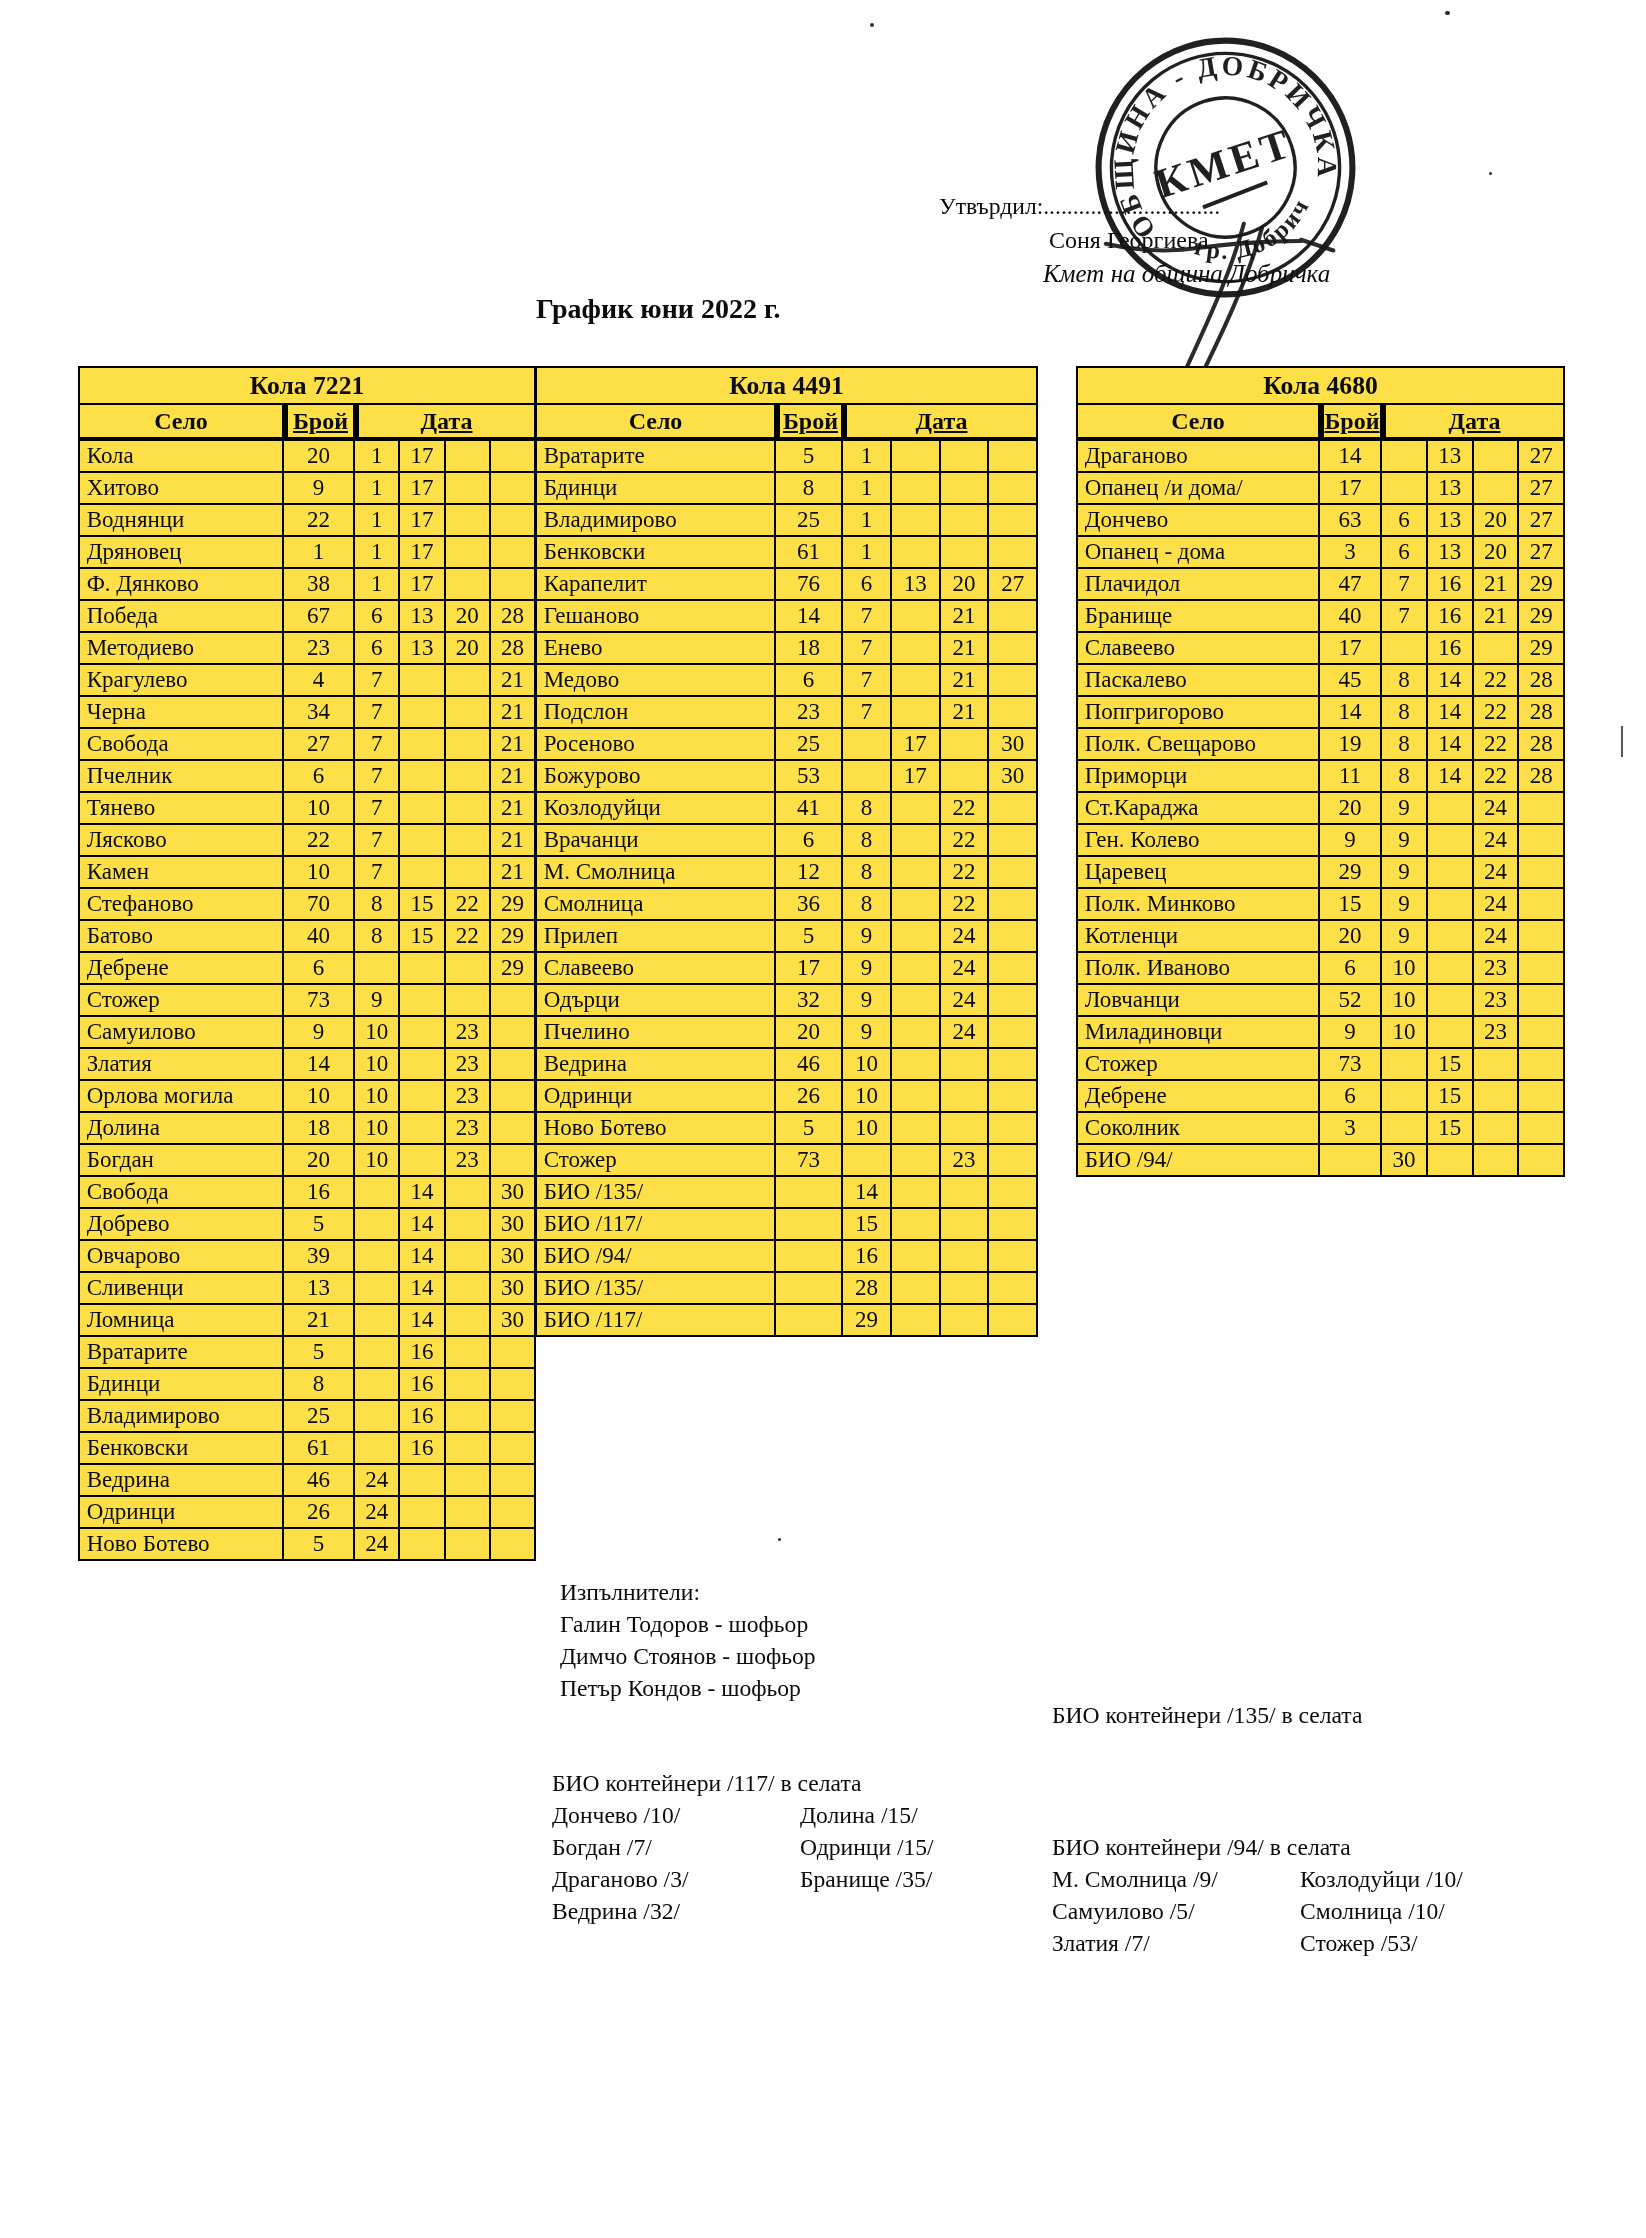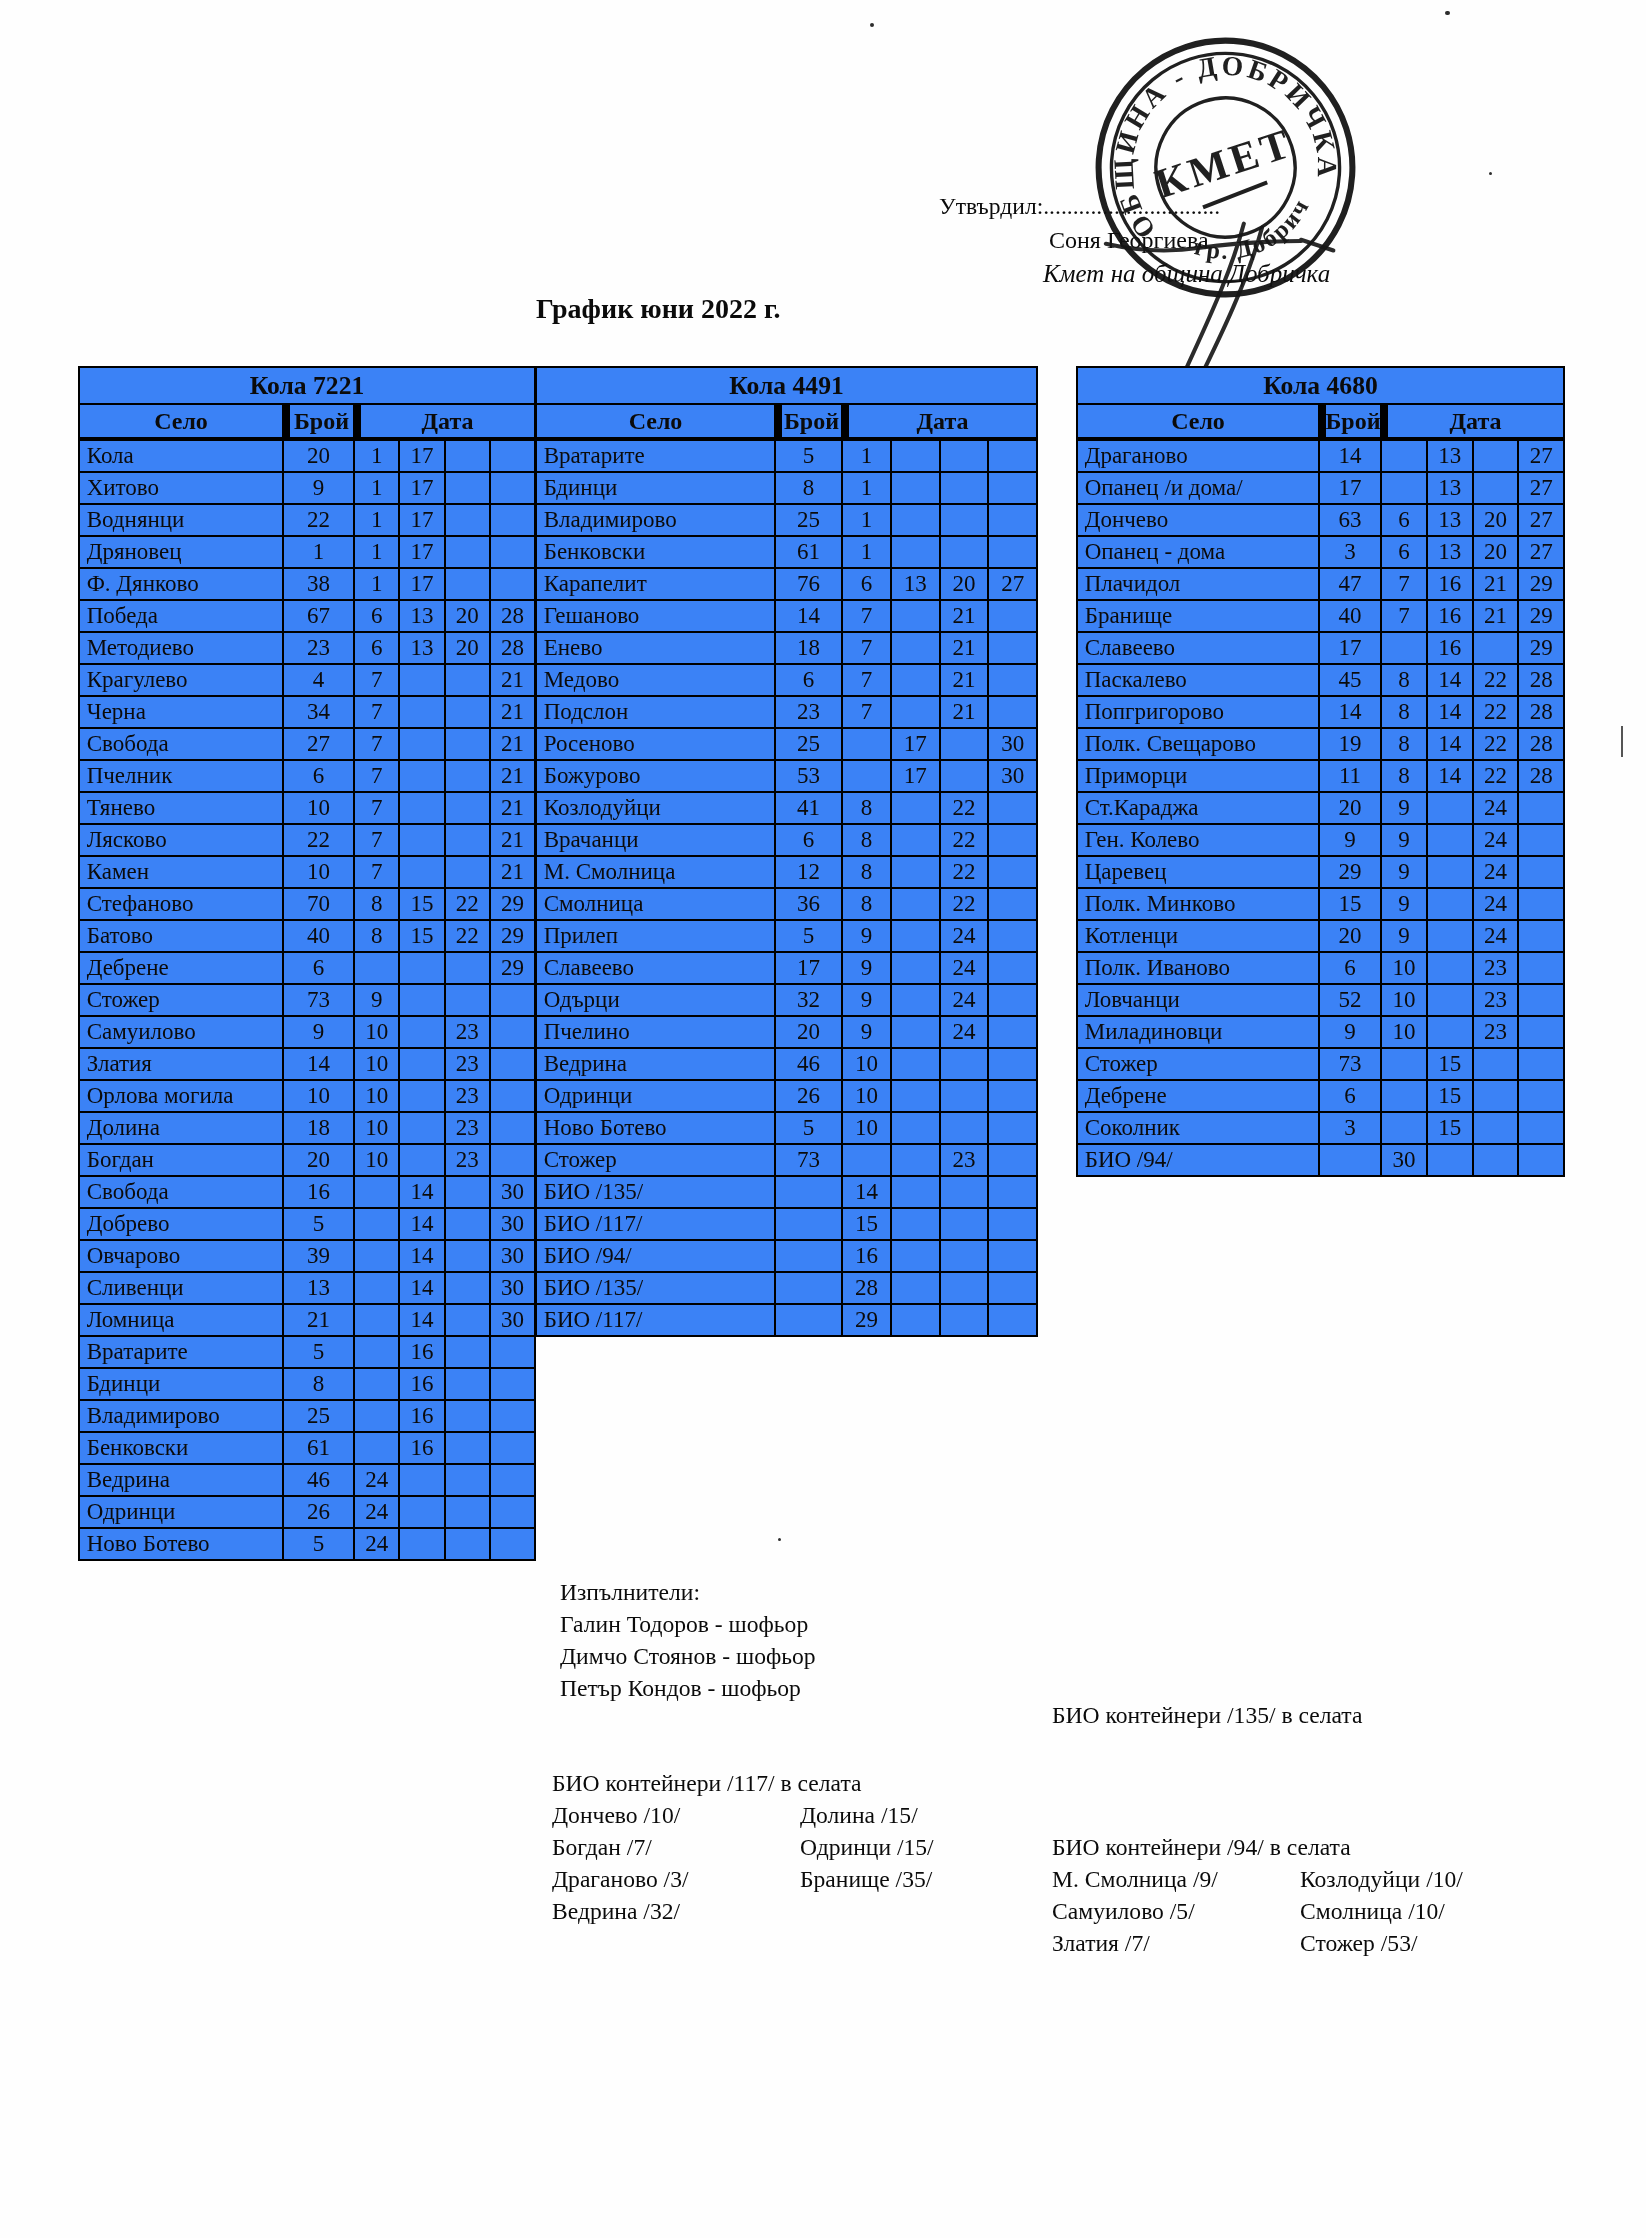"Кола 7221" .tbl { background: #3b82f6 -> #fde047 }
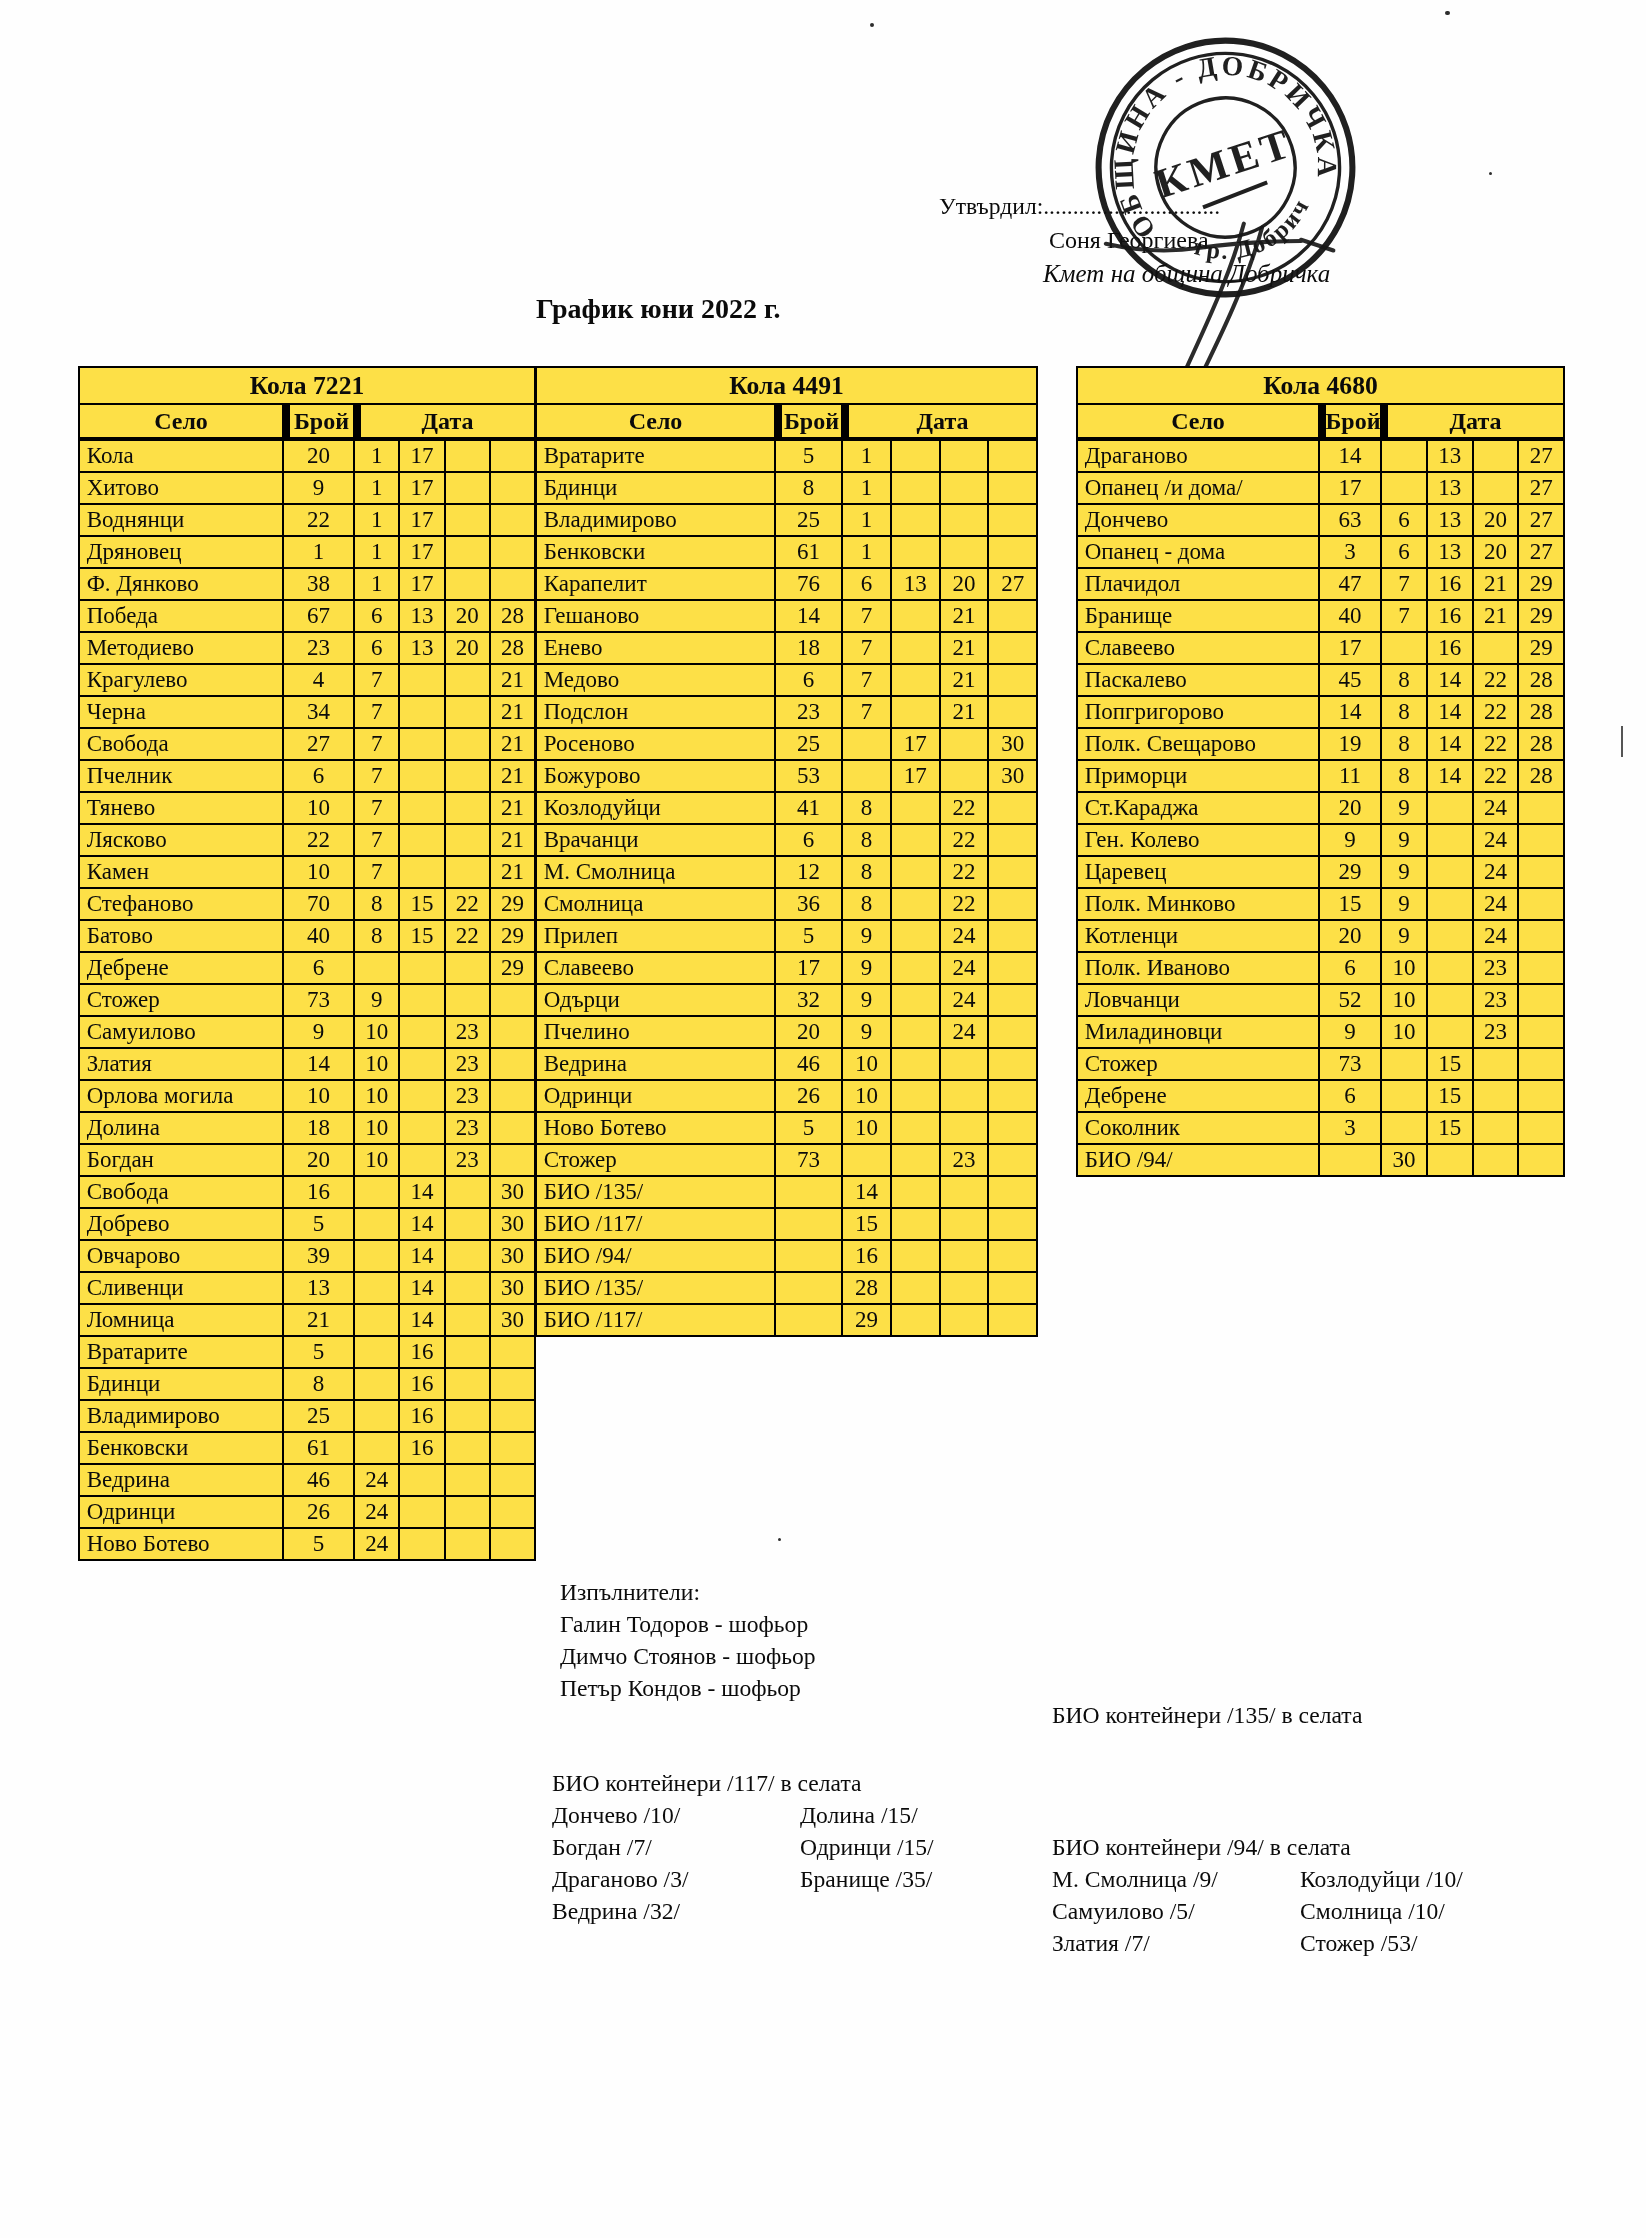"Брой" .t-head .hc+.hc { border-left: 8px solid #000000 -> 6px solid #000000; text-decoration: none -> underline }
